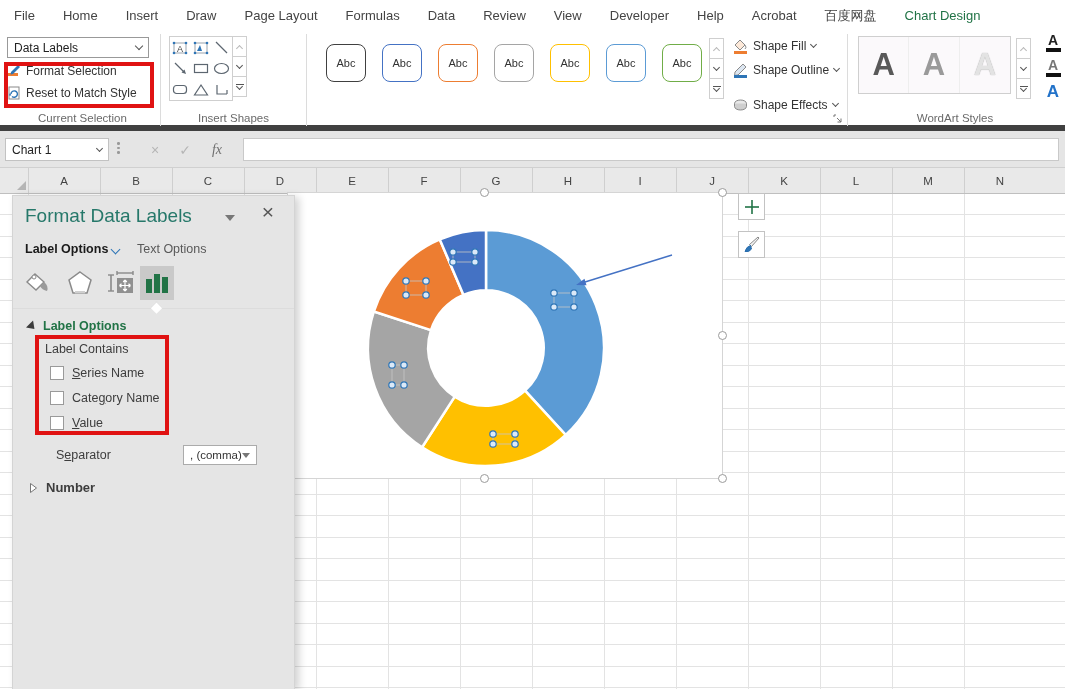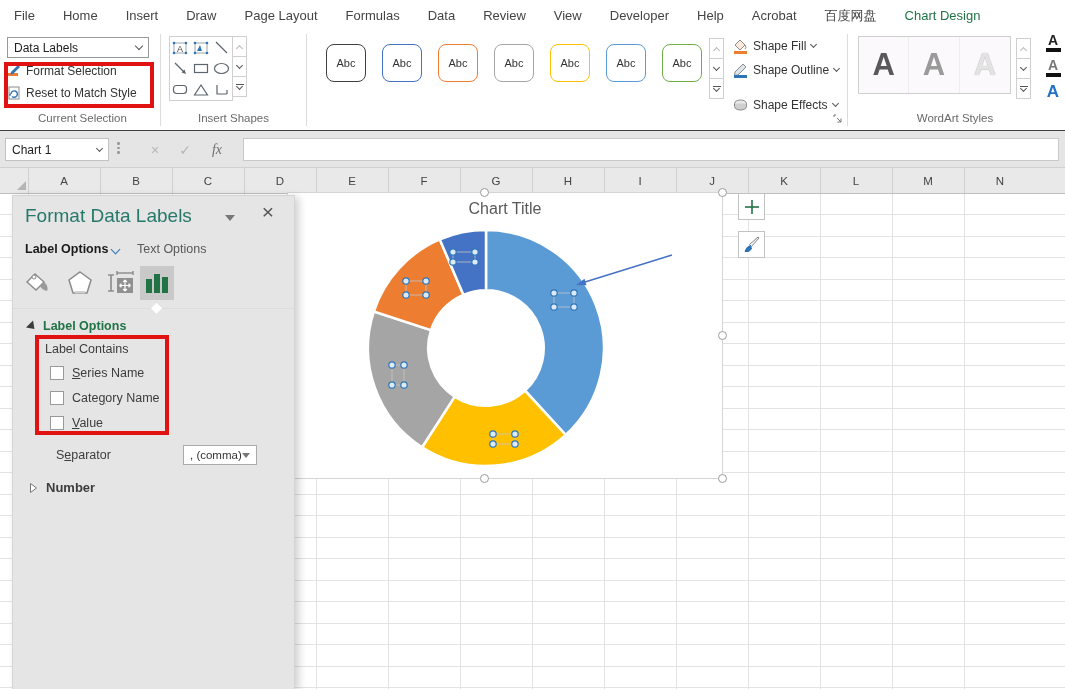"Data Labels" .ribbon { border-bottom: 1px solid #404040 -> 6px solid #404040 }
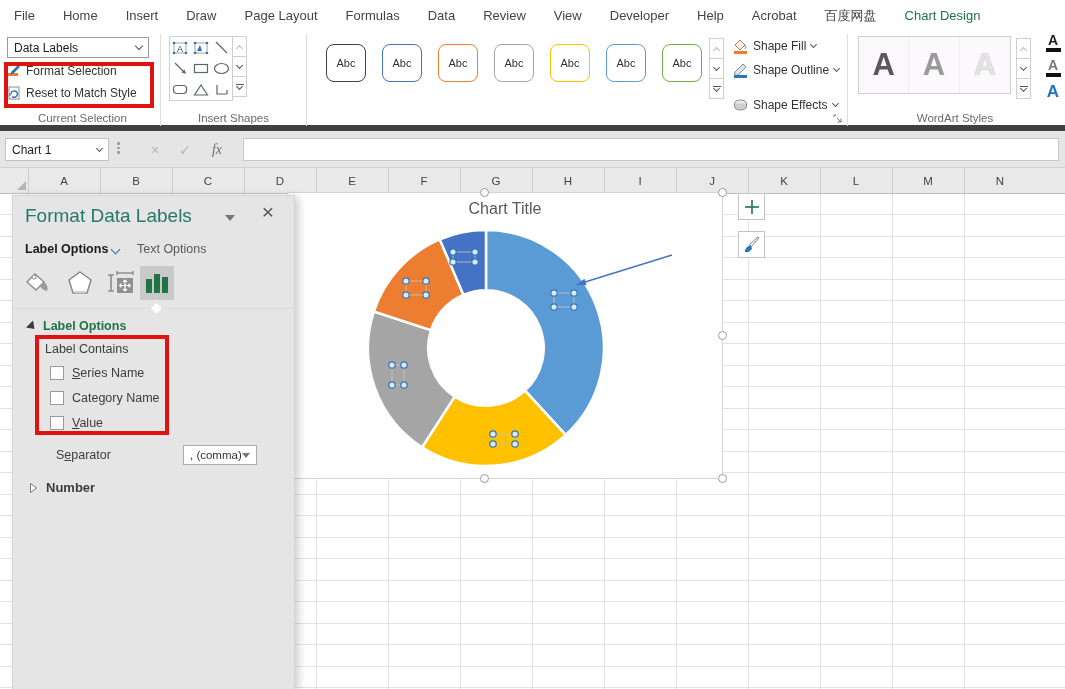"Chart Title" div.chart-title { html: <div>Chart Title</div> -> none }
